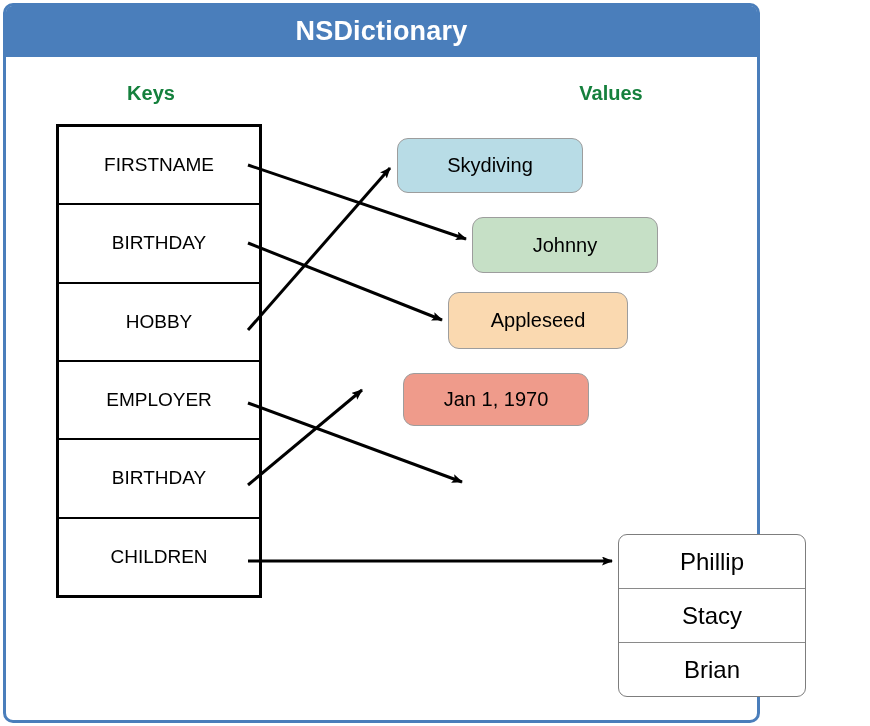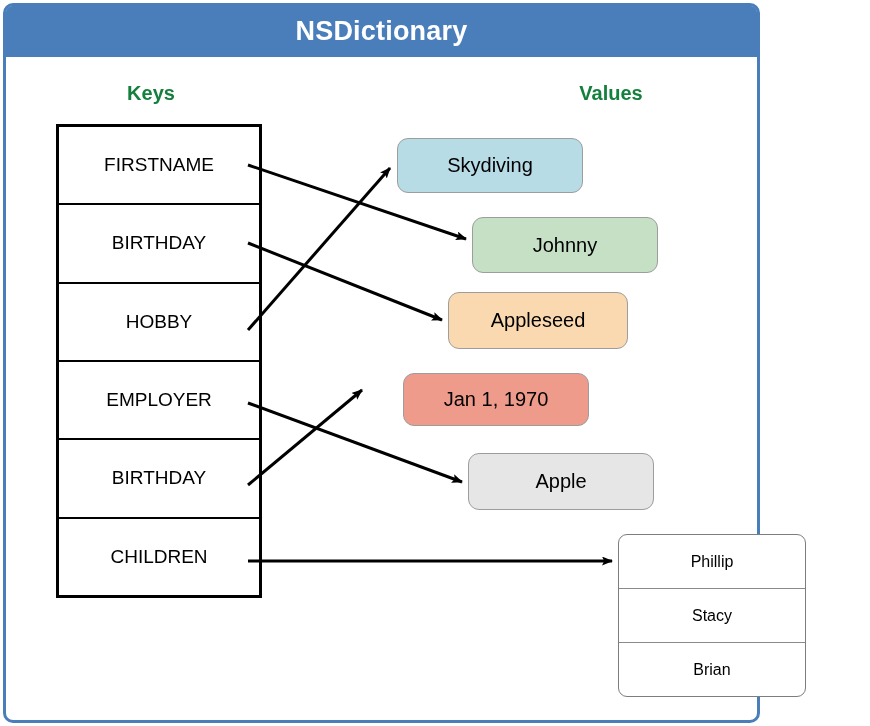"Apple" div.value-pill { html: <div>Apple</div> -> none }
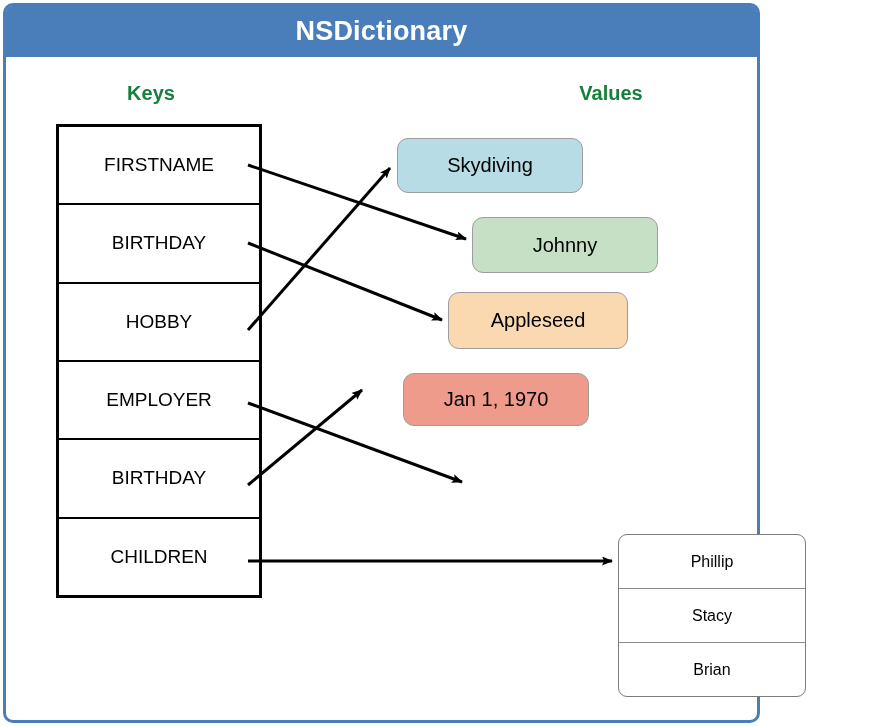"Phillip" .child-cell { font-size: 16px -> 24px }
